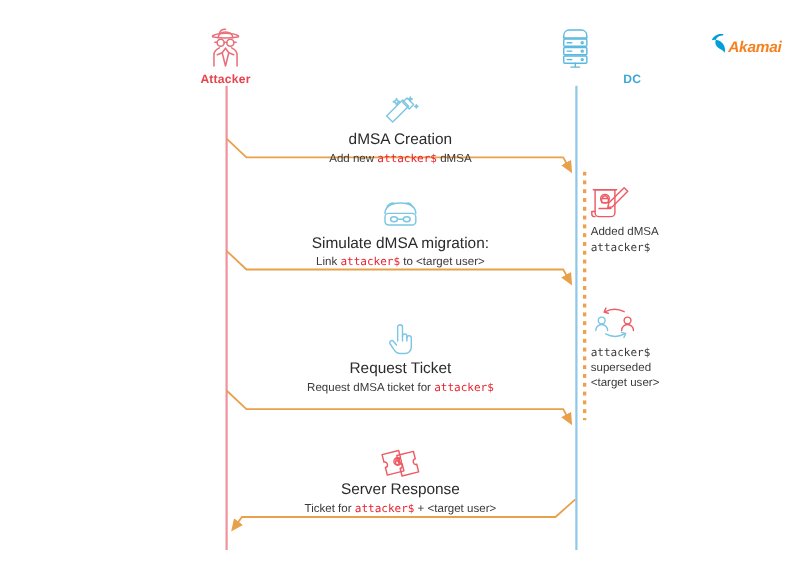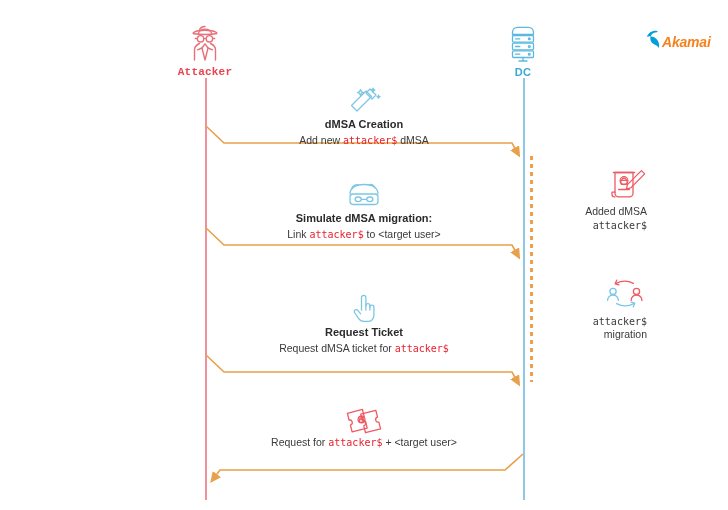"Attacker" #actor-attacker .actor-label { font-family: Liberation Mono, monospace -> none }
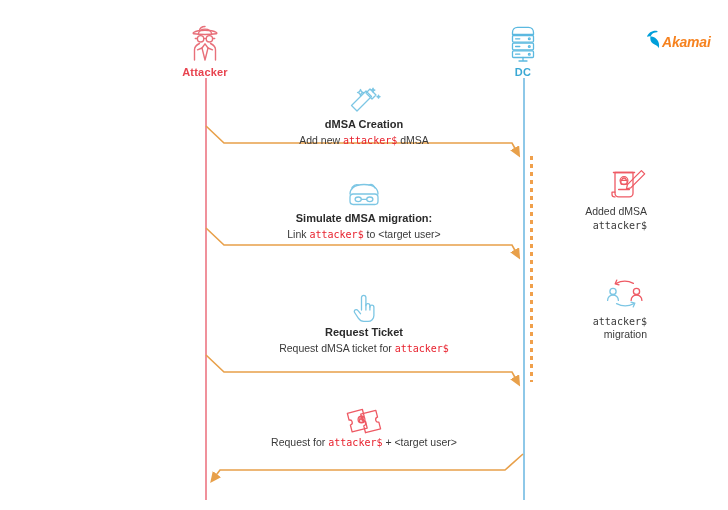"DC" #actor-dc { text-align: none -> right }
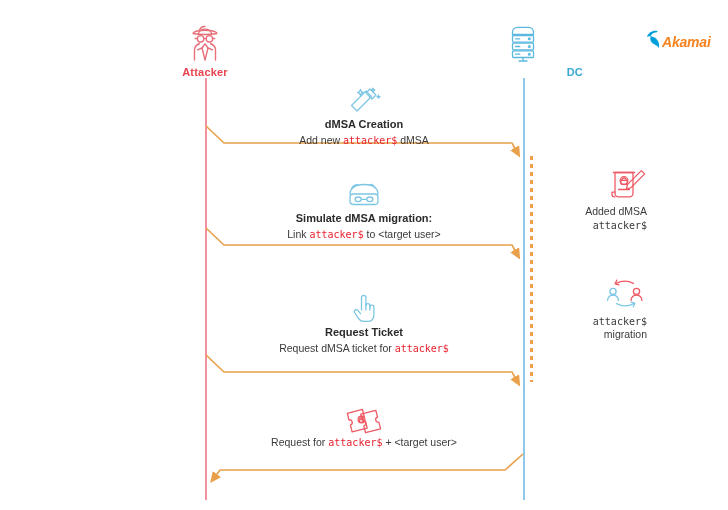"dMSA Creation" .msg-title { font-size: 11px -> 14px; font-weight: bold -> normal }
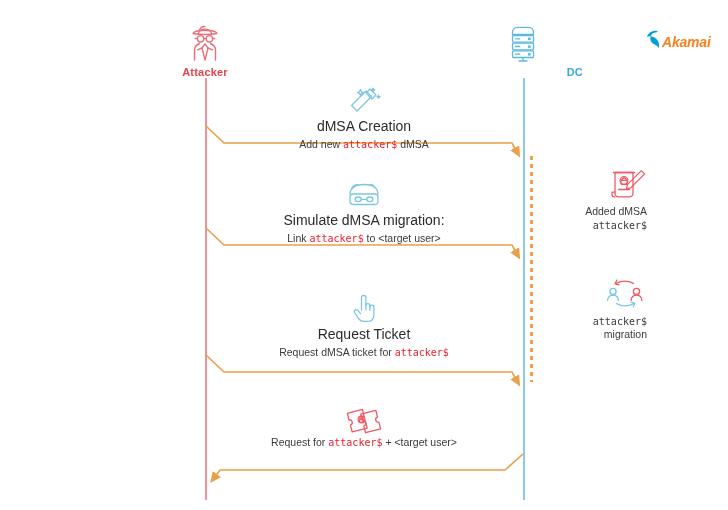"Added dMSA" .note { text-align: right -> left }
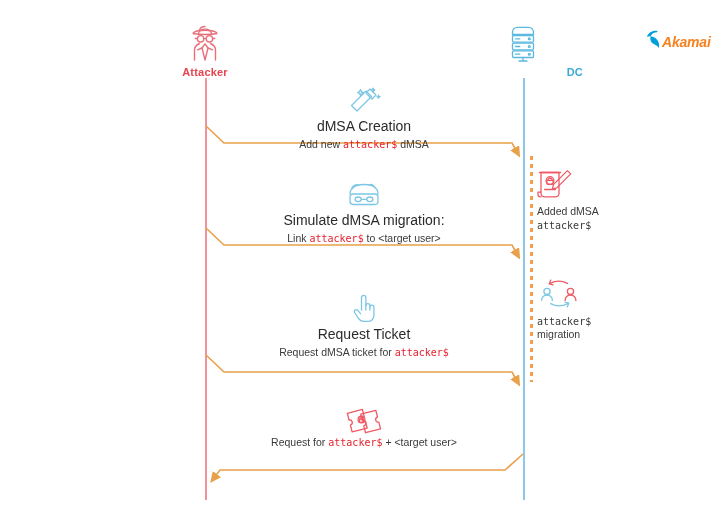"migration" div.note-line { text: migration -> superseded }
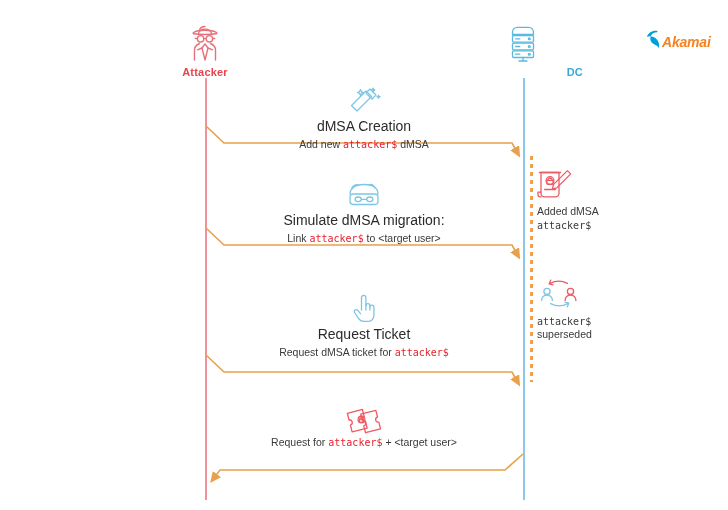"<target user>" div.note-line { html: none -> <div>&lt;target user&gt;</div> }
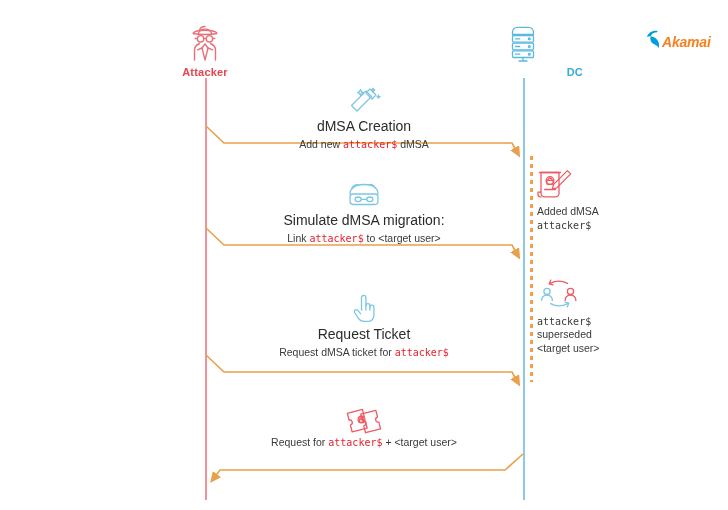"Server Response" div.msg-title { html: none -> <div>Server Response</div> }
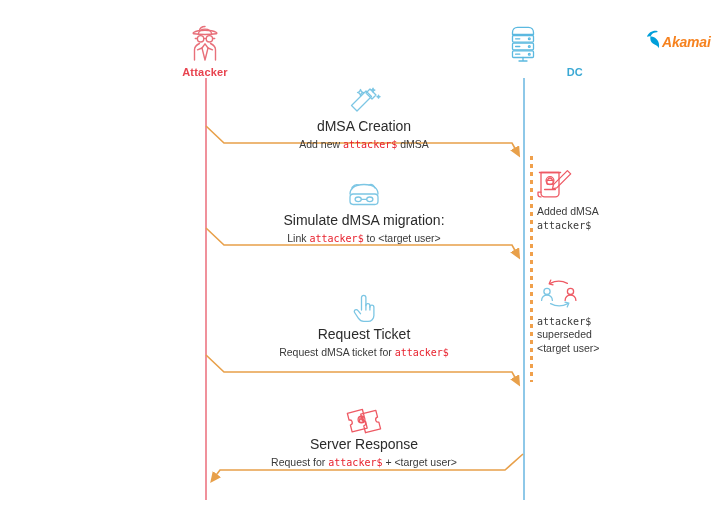"Request for" span { text: Request -> Ticket }
